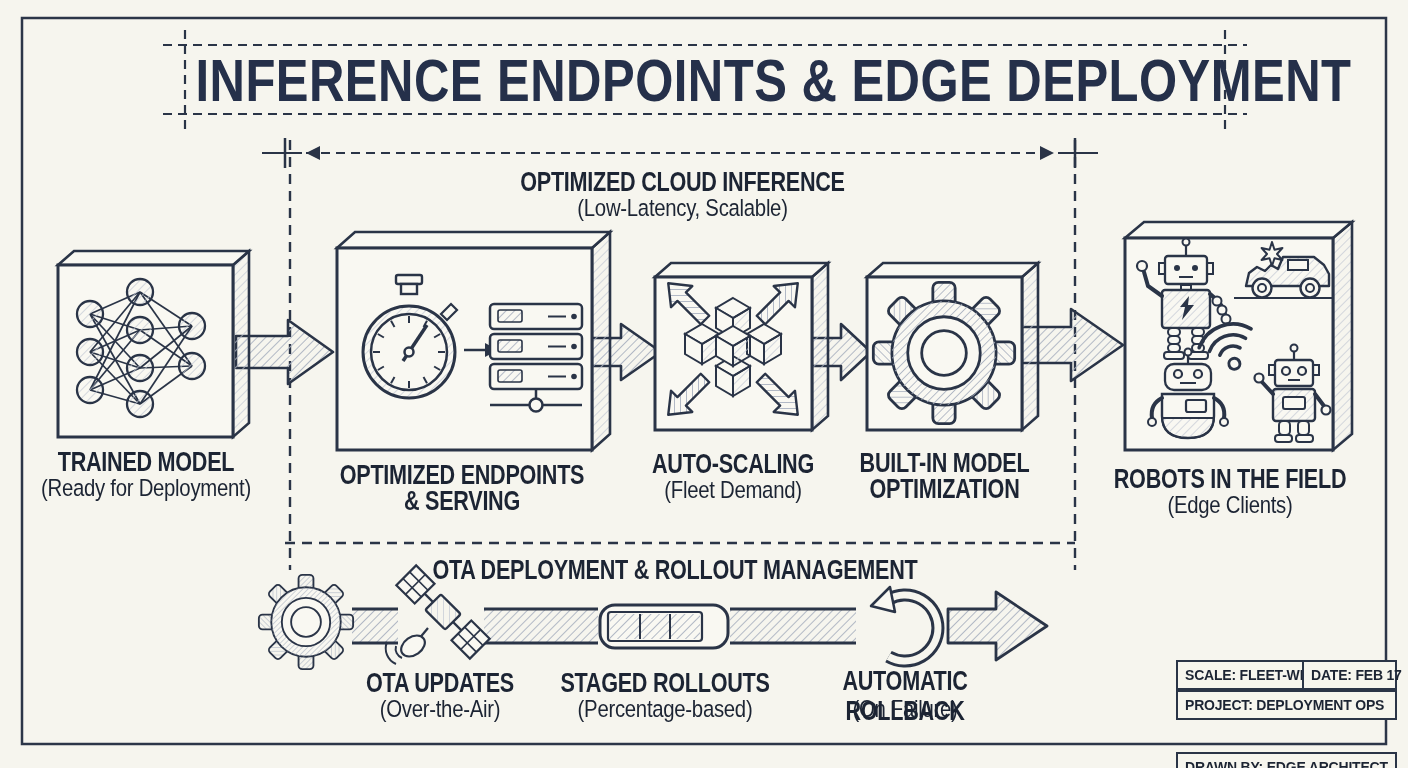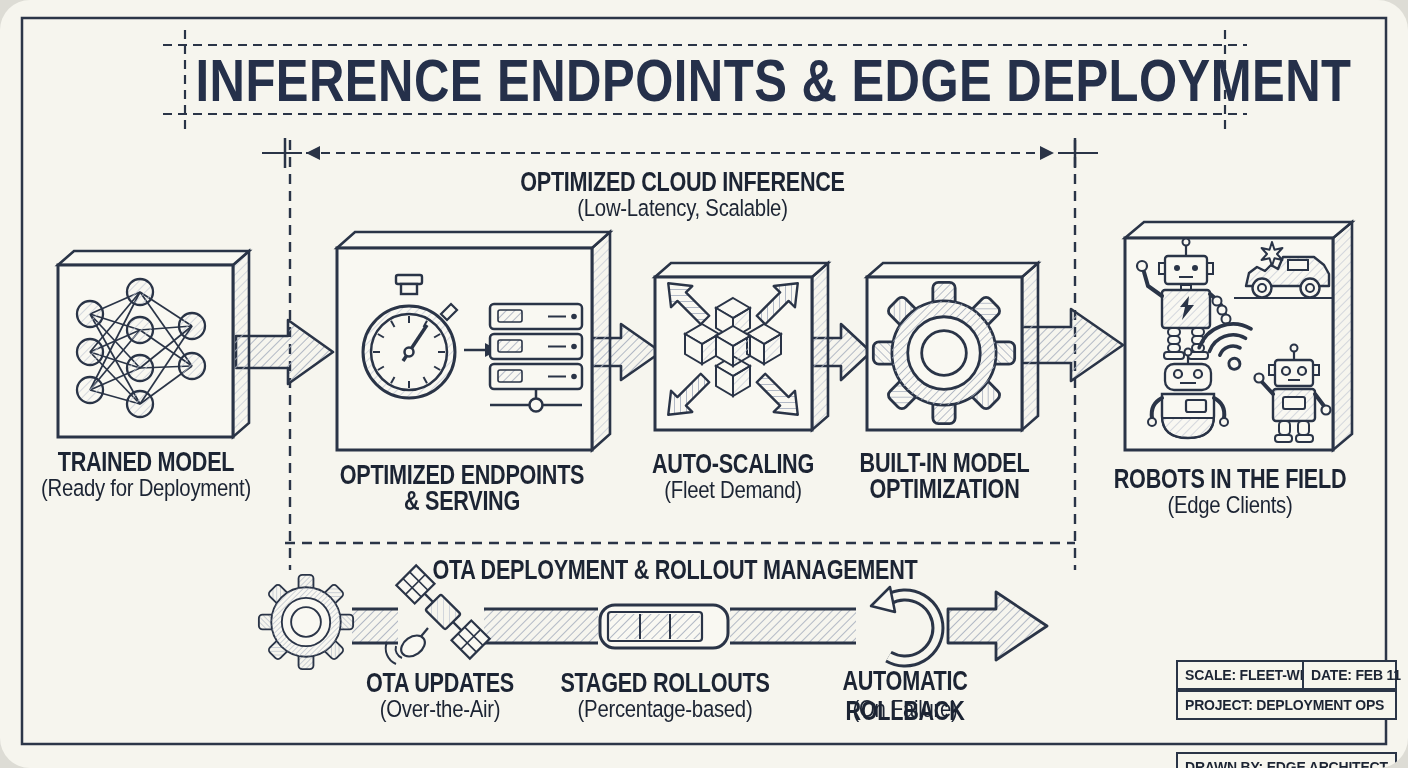"INFERENCE ENDPOINTS & EDGE DEPLOYMENT" #canvas { border-radius: 30px -> none }
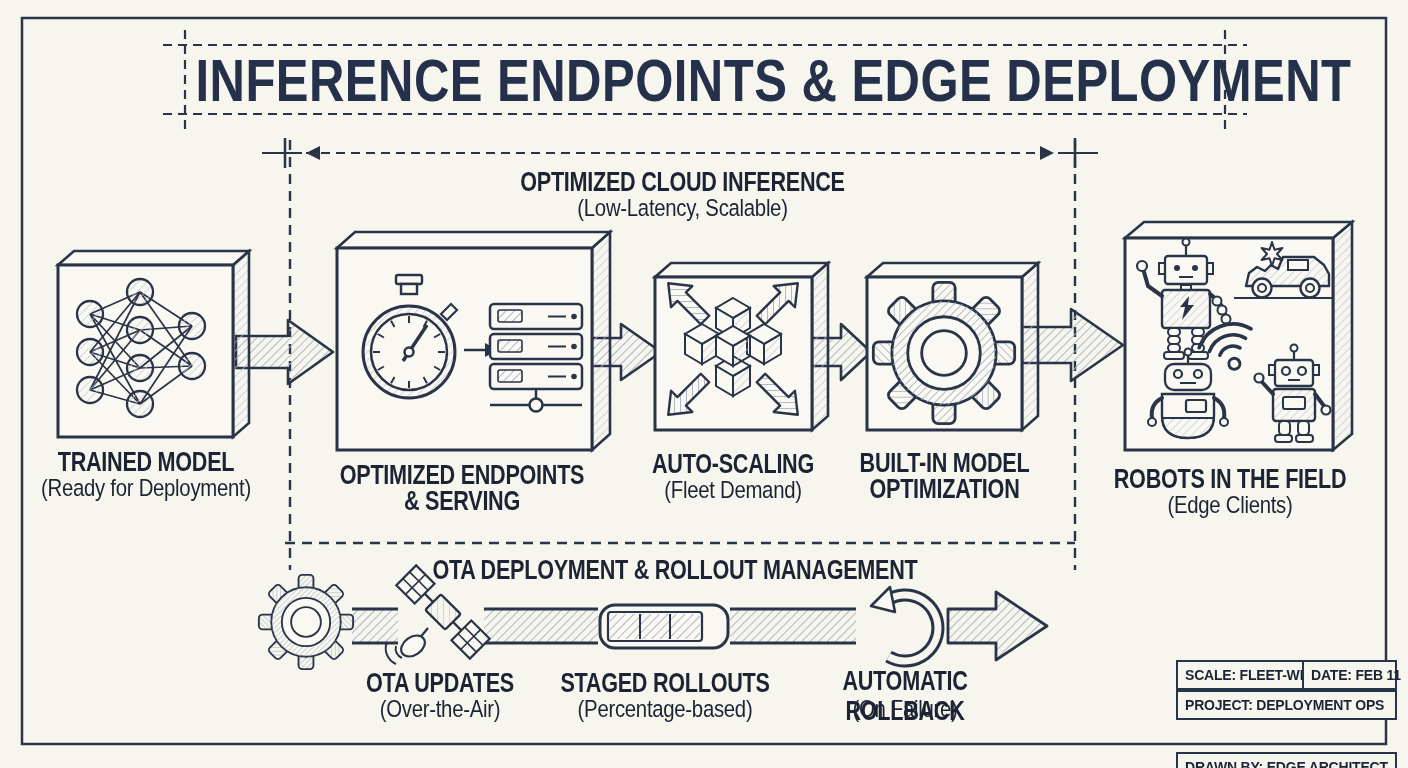"DATE: FEB 11" div.tb { text: 11 -> 17 }
